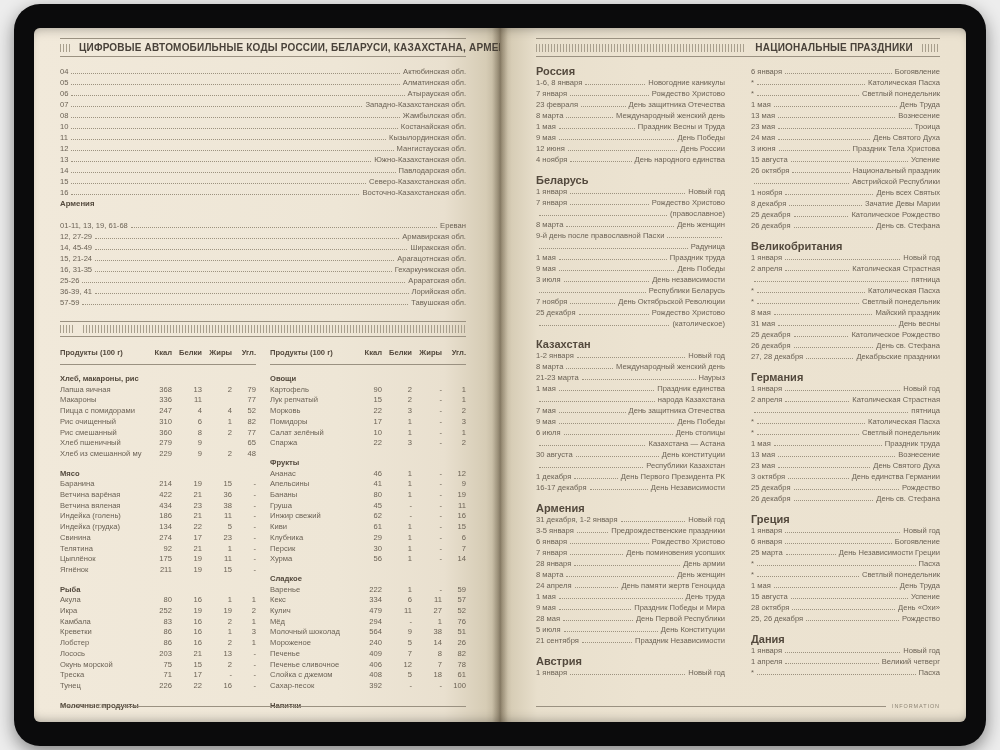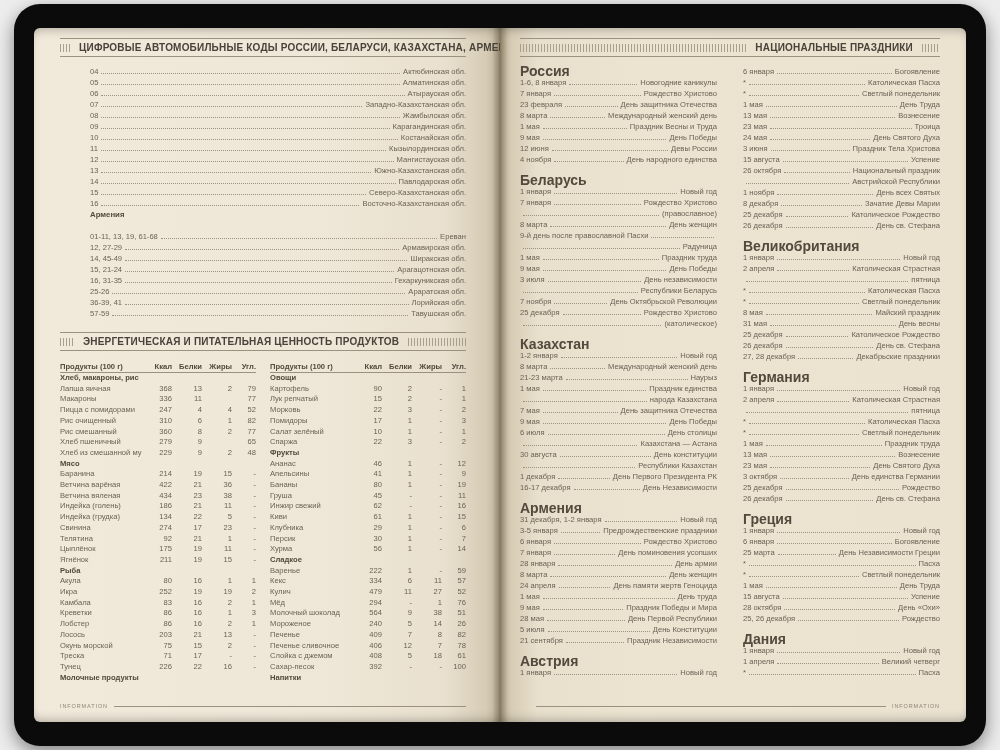"НАЦИОНАЛЬНЫЕ ПРАЗДНИКИ" .page-right .content { padding: 10px 26px 0 20px -> 10px 26px 0 36px }
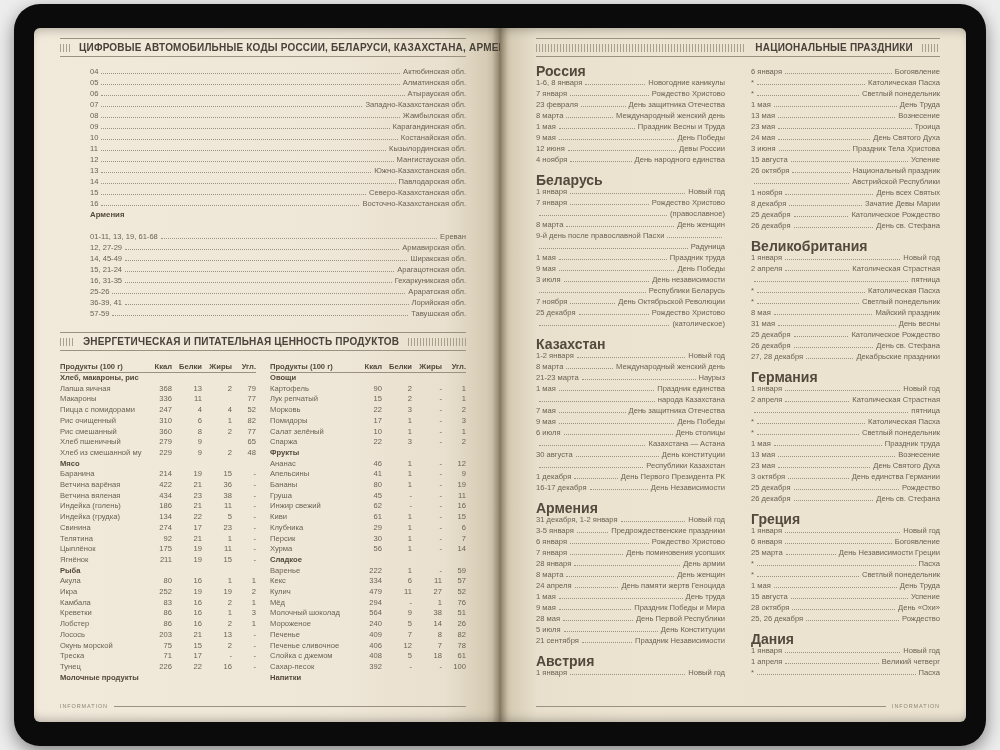"04" .codes-grid { margin-left: 30px -> none }
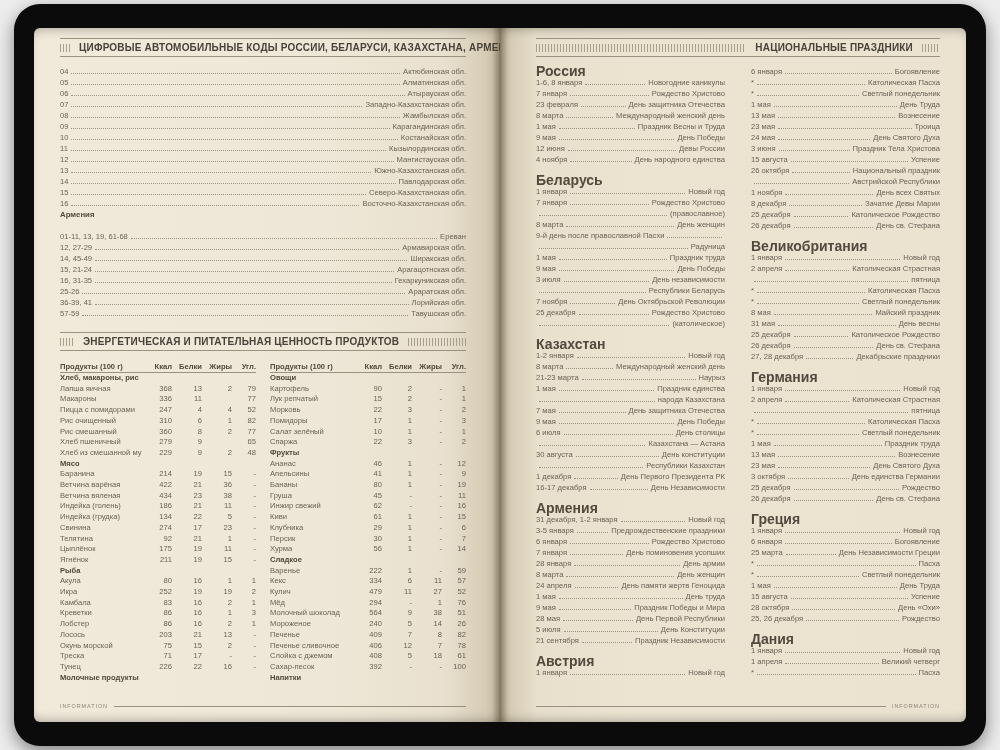"Россия" .holiday-country { font-size: 14px -> 11px }
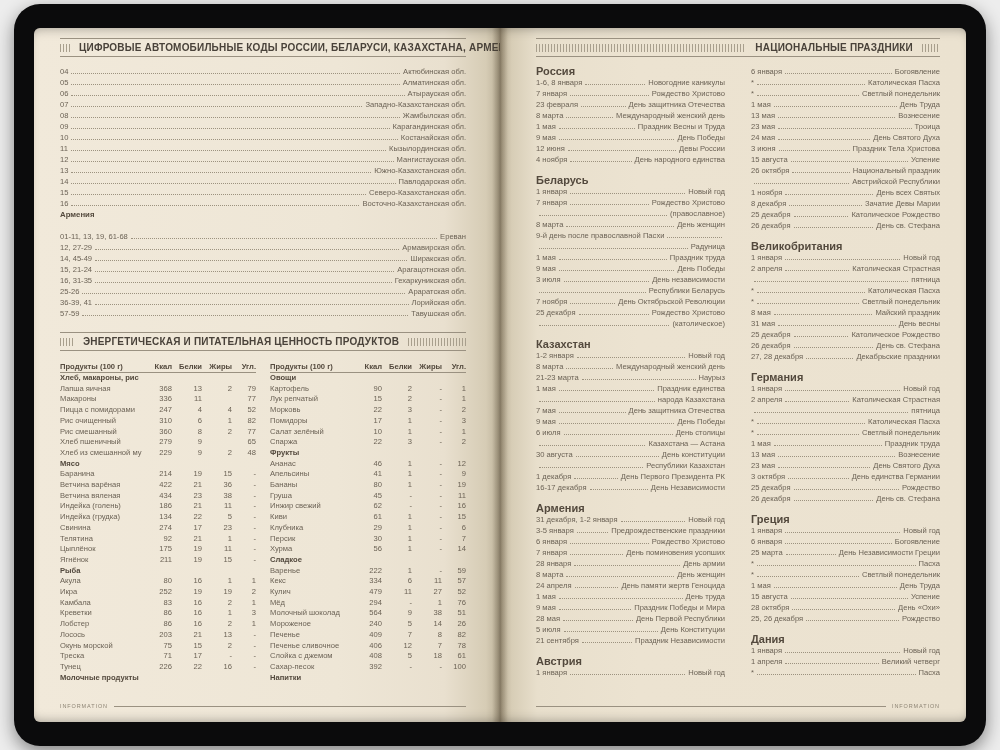"09" div.dot-row { html: <div> <span>09</span> <span></span> <span>Карагандинская обл.</span> </div> -> none }
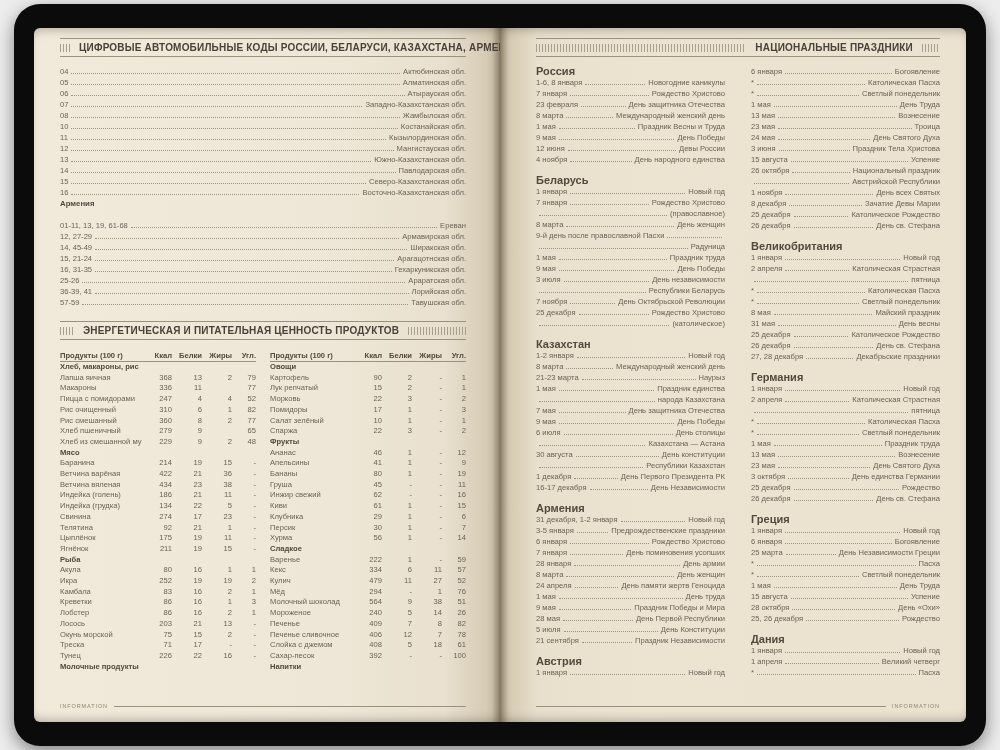"Девы России" span.rhs { text: Девы -> День }
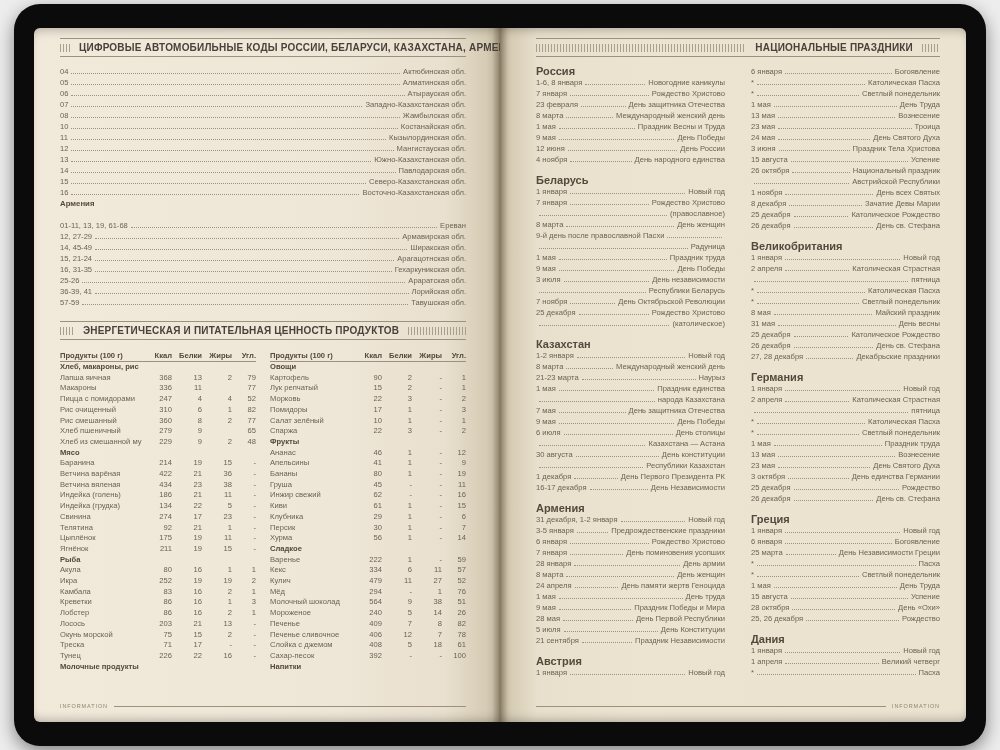"ЭНЕРГЕТИЧЕСКАЯ И ПИТАТЕЛЬНАЯ ЦЕННОСТЬ" h1.sec-title { html: <h1>ЭНЕРГЕТИЧЕСКАЯ И ПИТАТЕЛЬНАЯ ЦЕННОСТЬ ПРОДУКТОВ</h1> -> none }
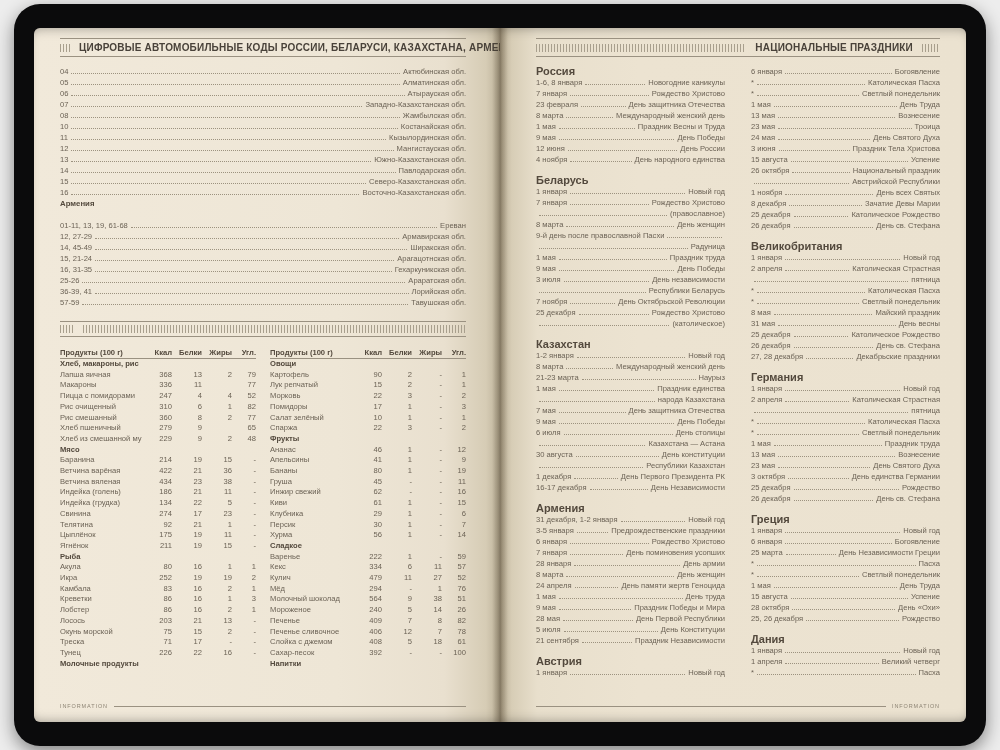"Продукты (100 г)" .nutri-head { padding: 2px 0 0 -> 2px 0 6px }
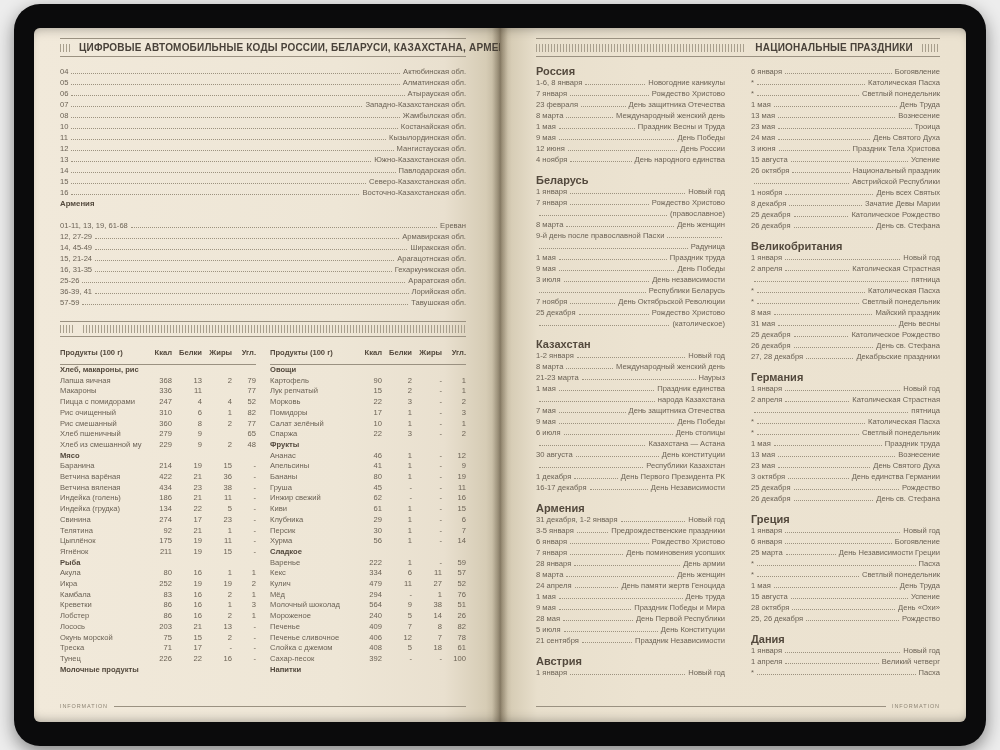"Хлеб, макароны, рис" .nutri-group { margin-top: none -> 9px }
